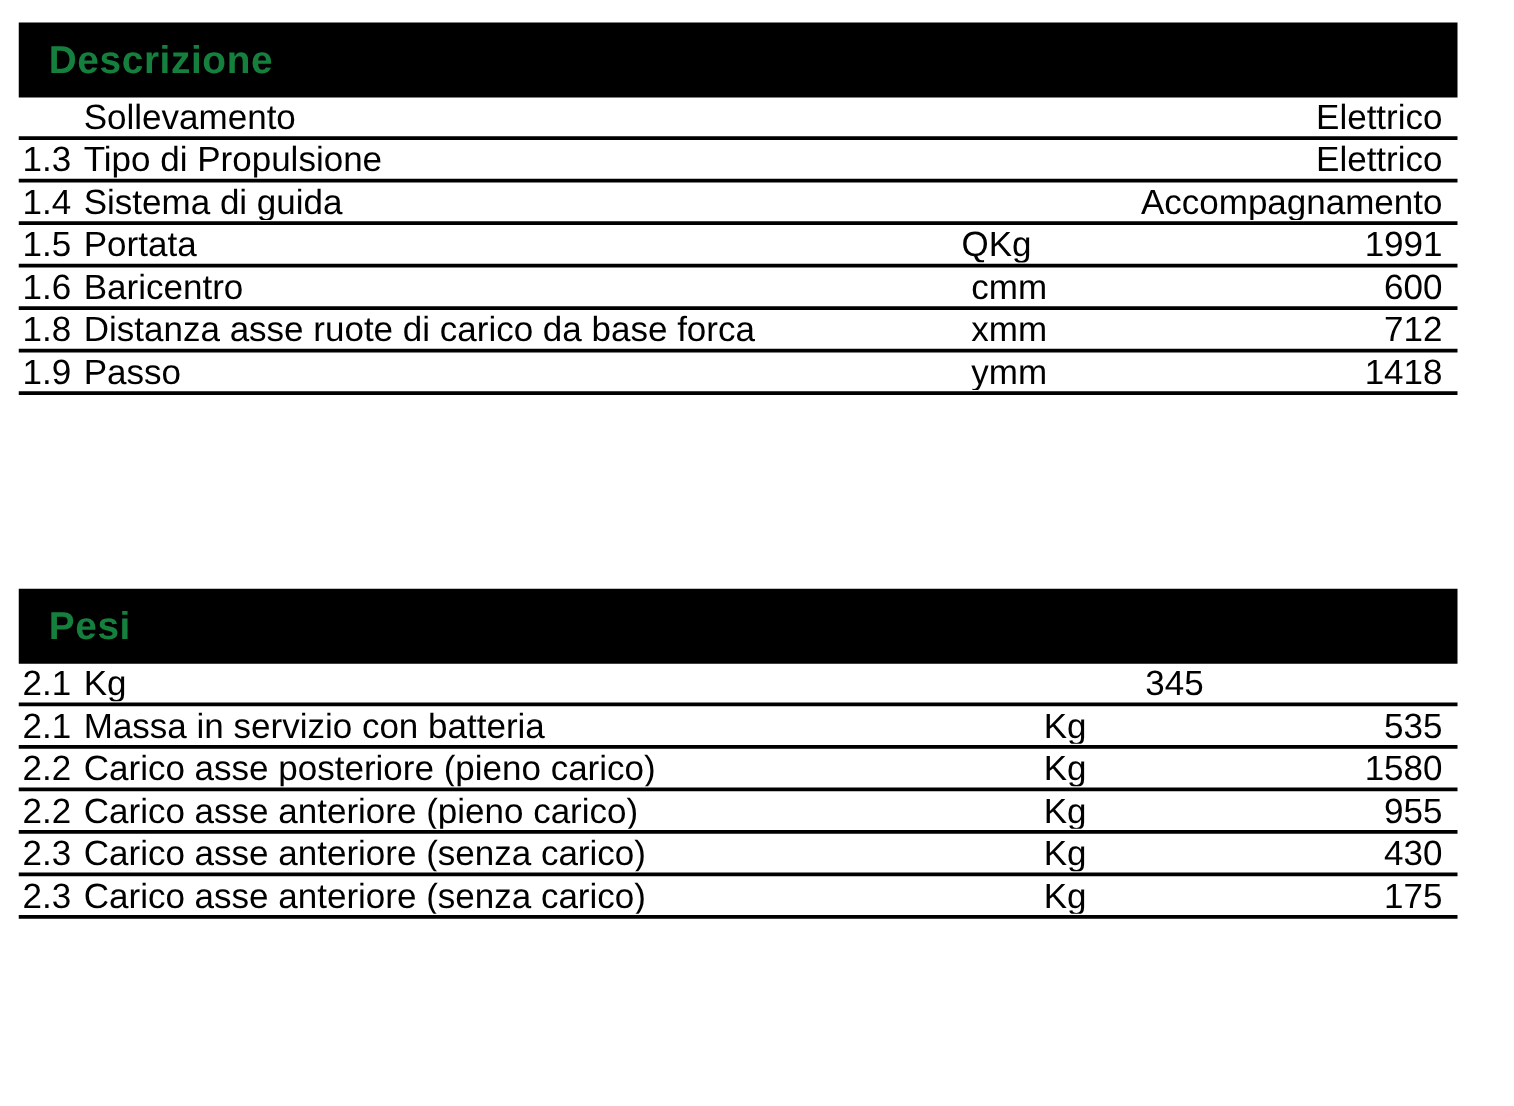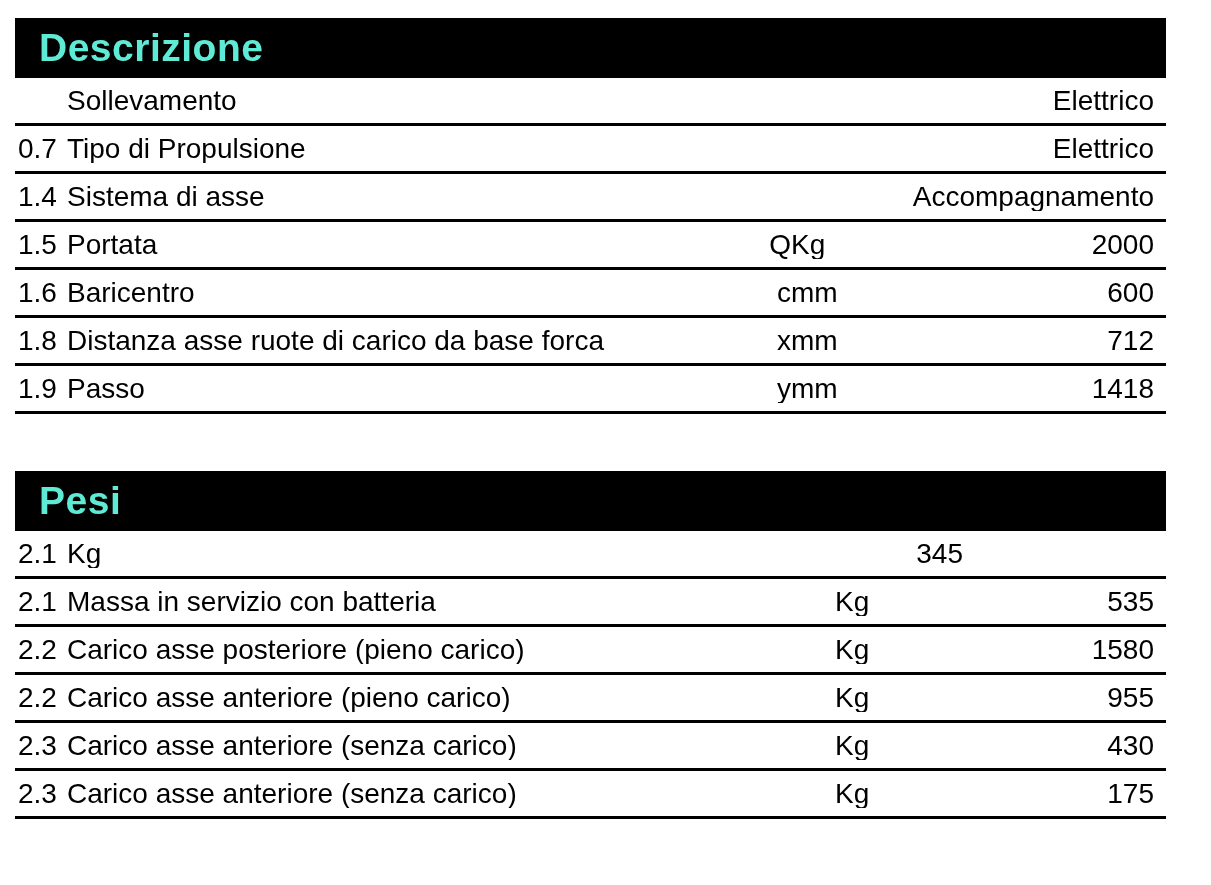"Descrizione" .section-title { color: #5eead4 -> #15803d; font-size: 39px -> 31px }
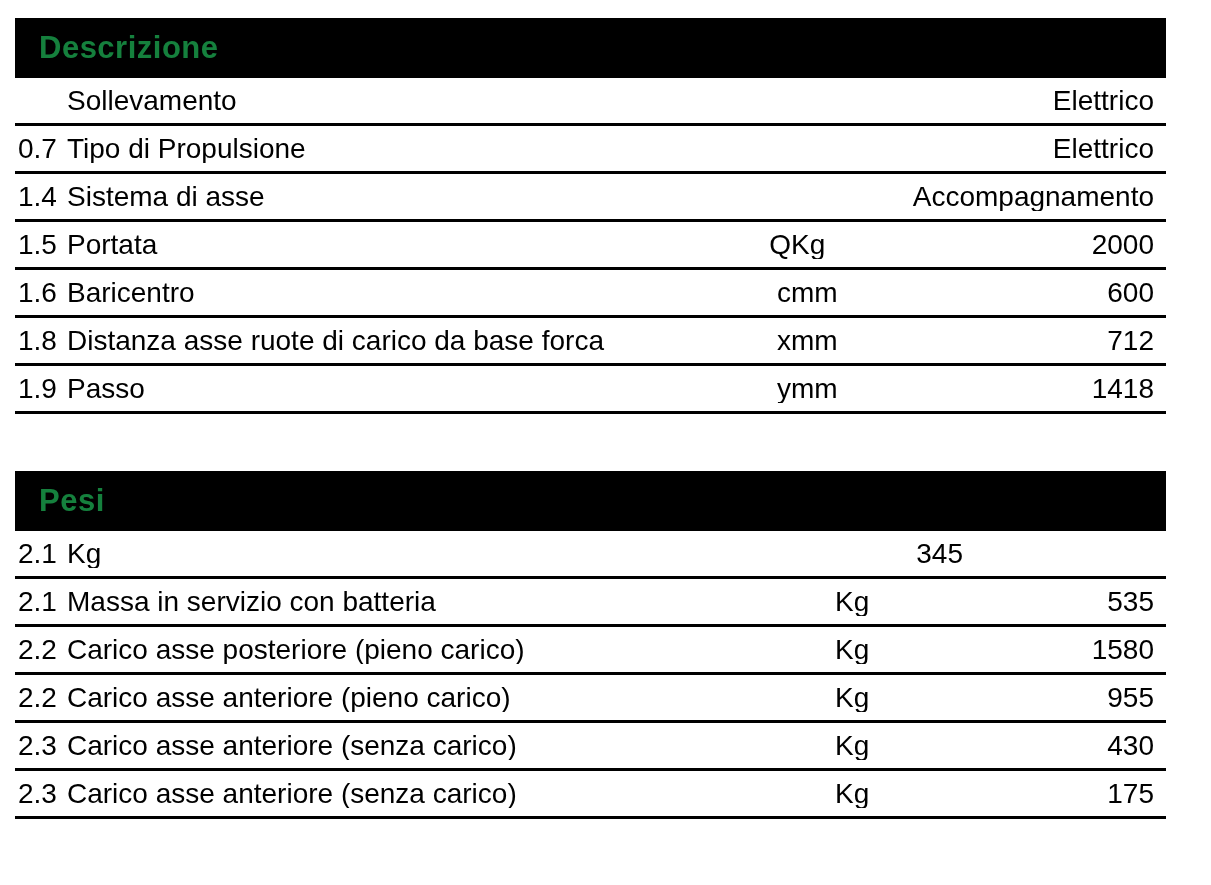"Sollevamento" .row { height: 48px -> 34px }
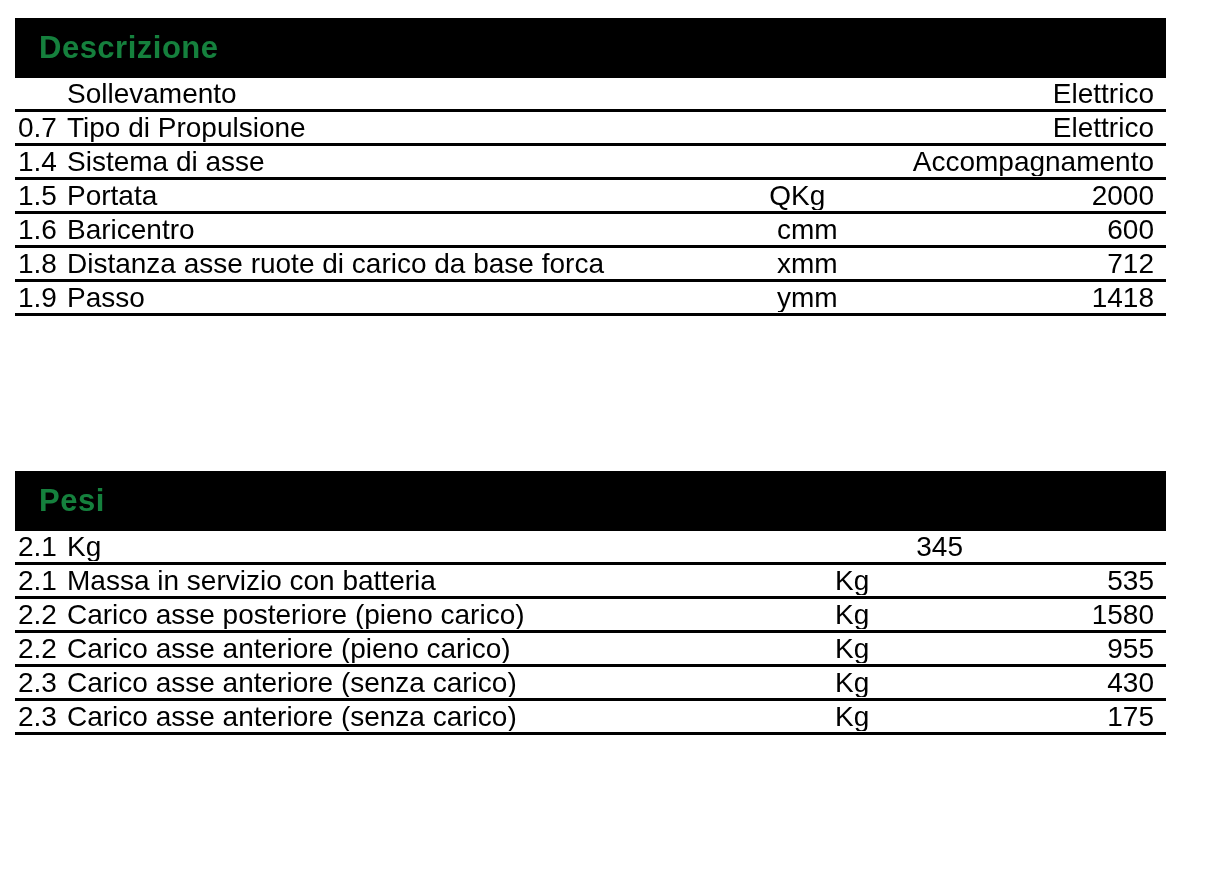"0.7" span.cell { text: 0.7 -> 1.3 }
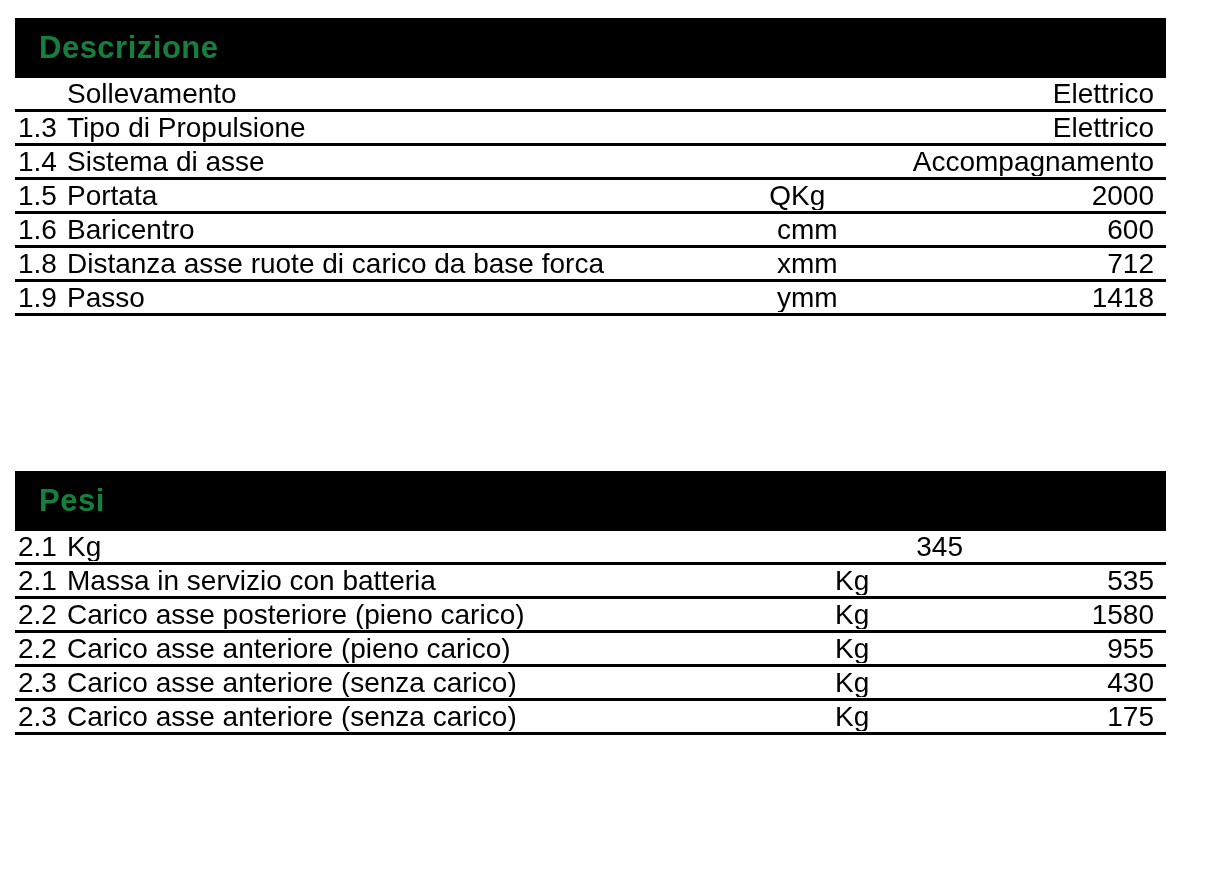"Sistema di asse" span.cell { text: asse -> guida }
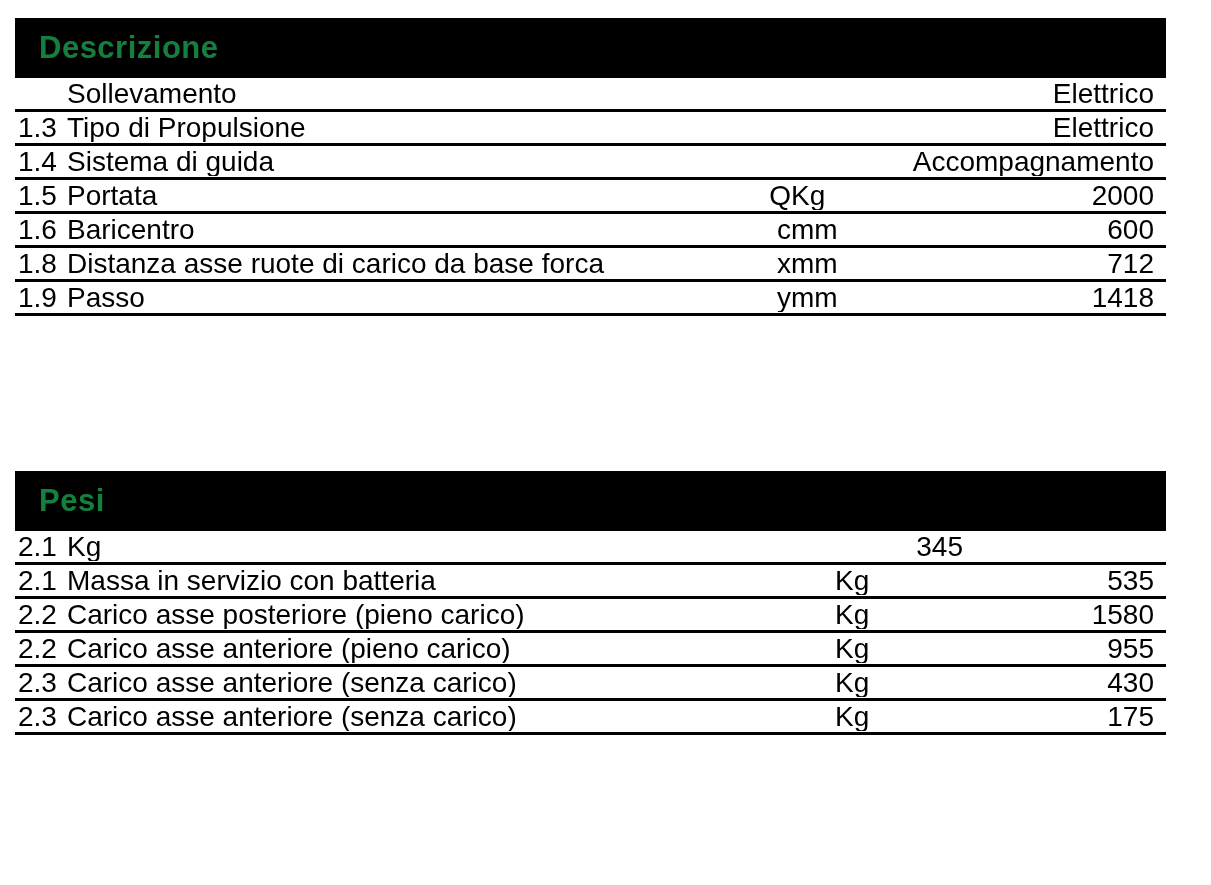"2000" span.cell { text: 2000 -> 1991 }
